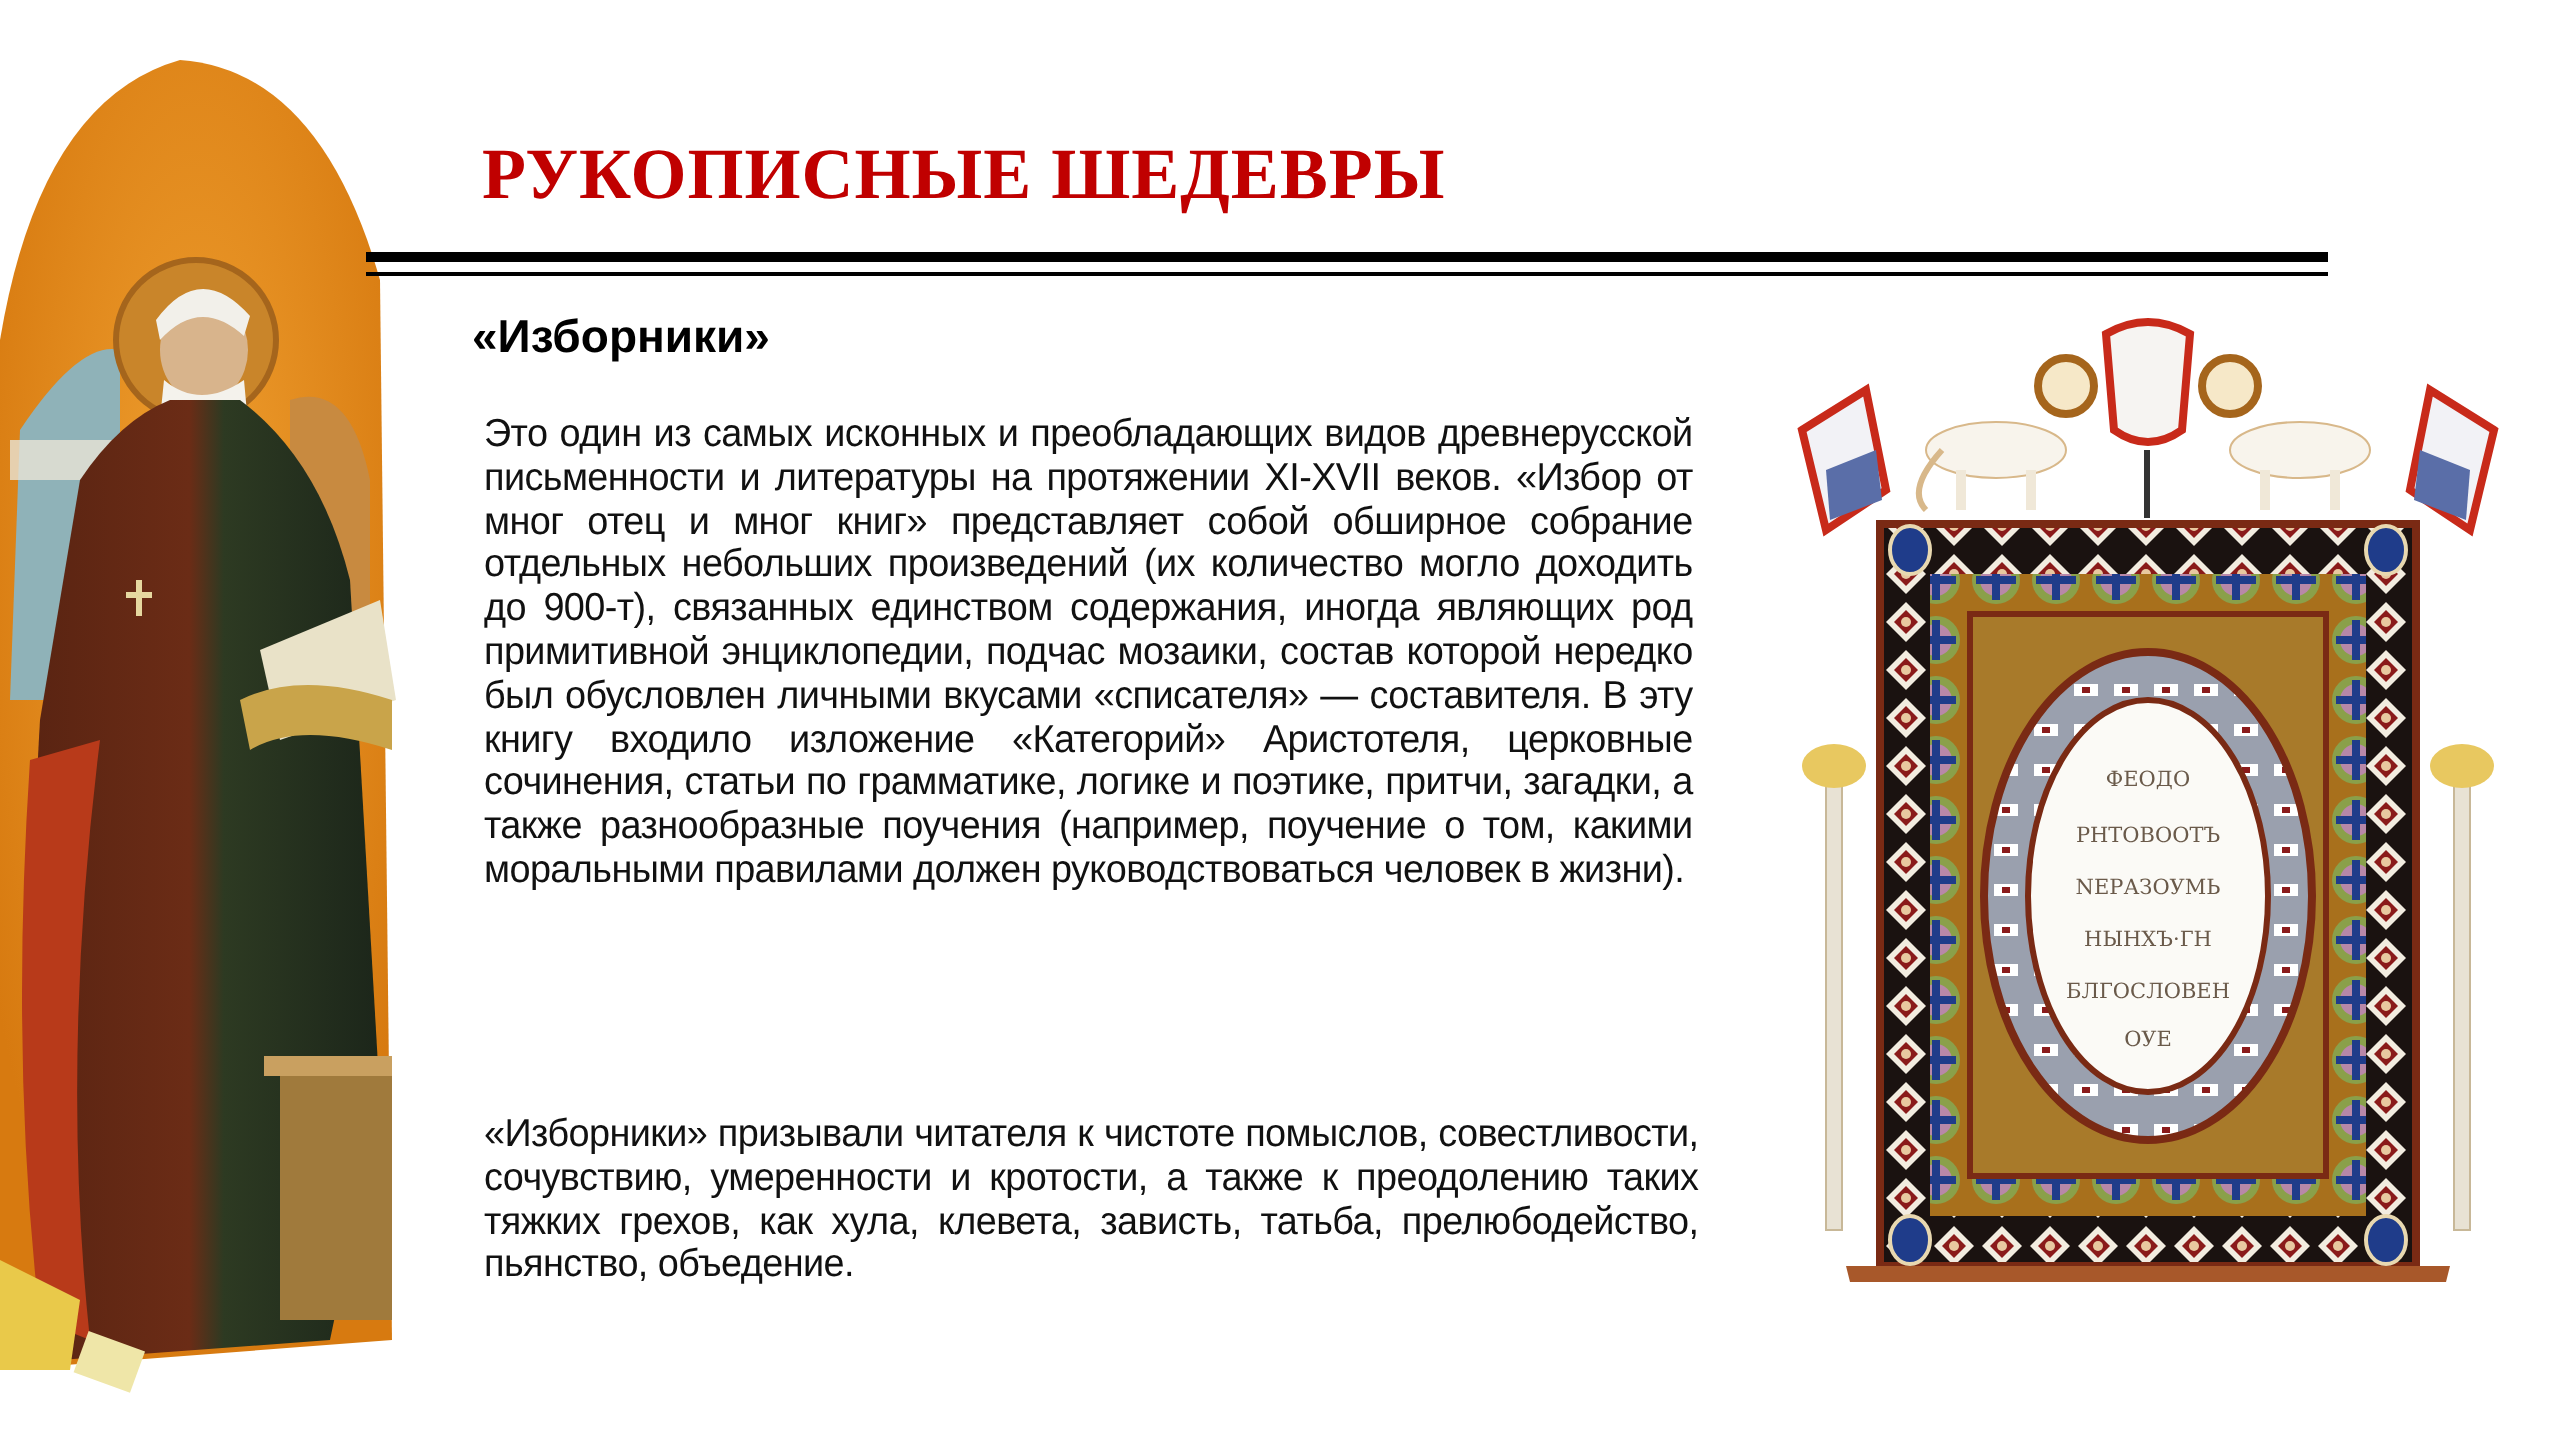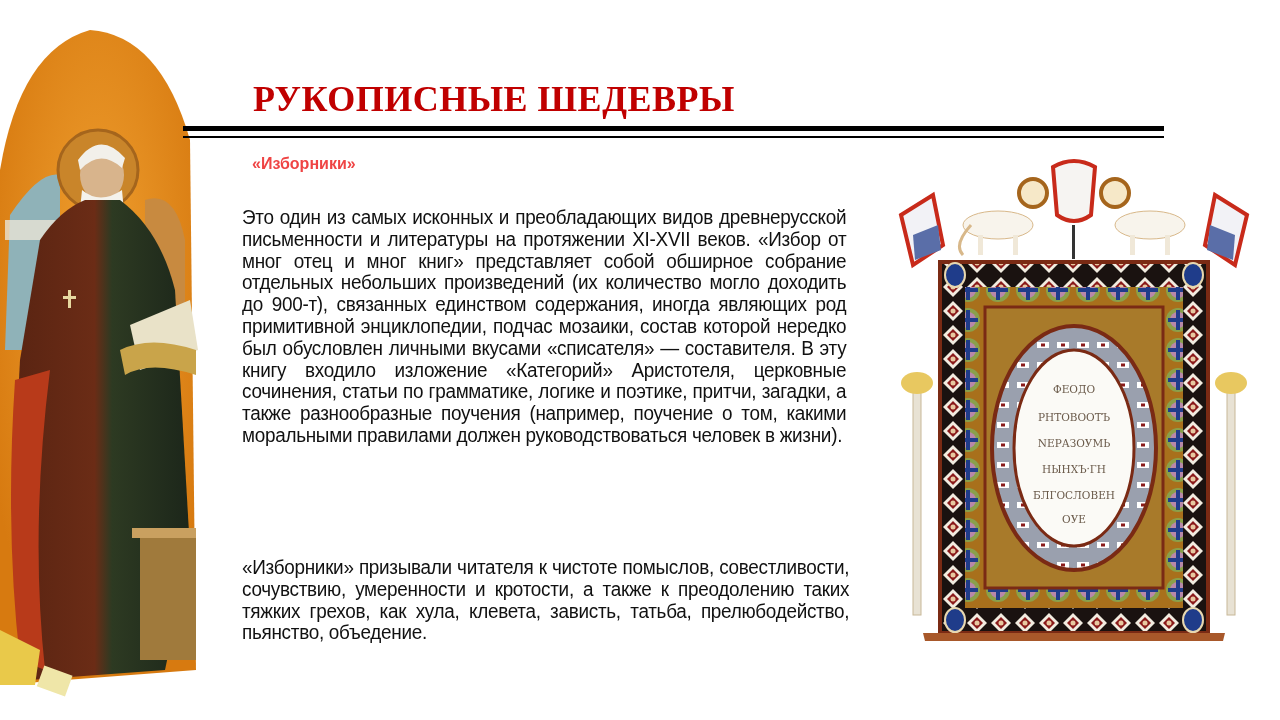"РУКОПИСНЫЕ ШЕДЕВРЫ" .title { margin: 12px -> 0 }
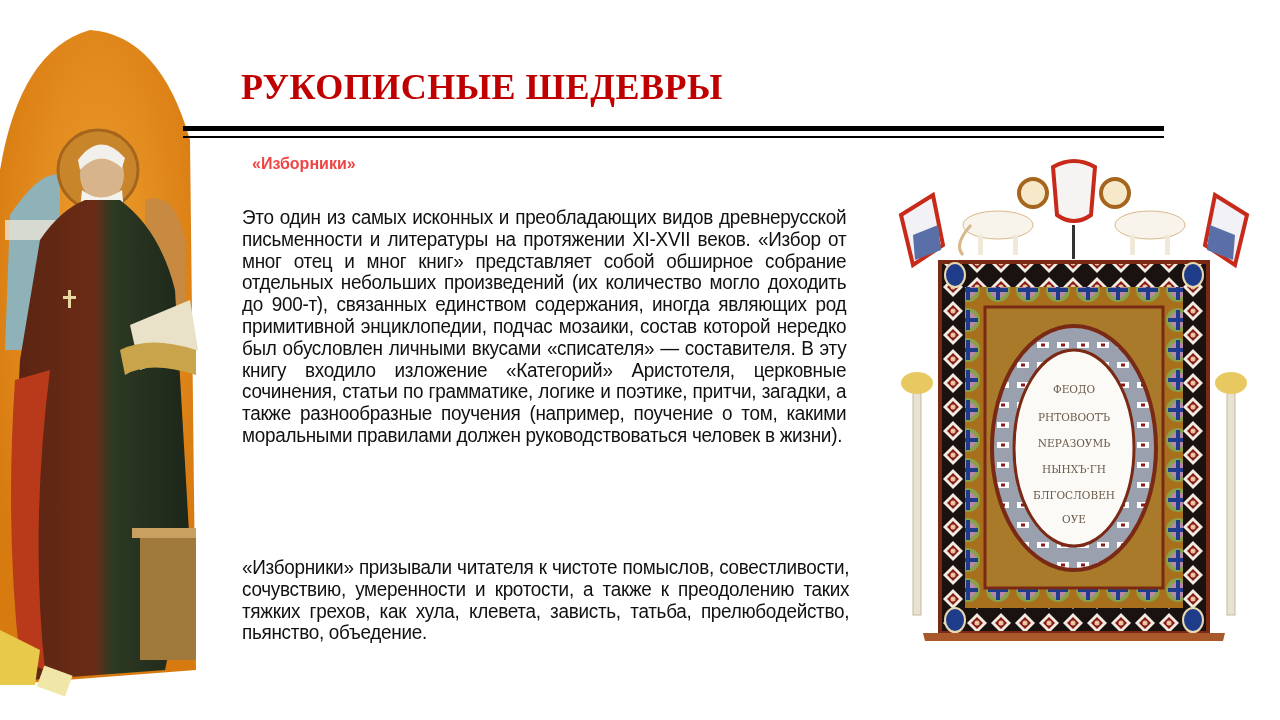"«Изборники»" .subtitle { color: #ef4444 -> #000000; font-size: 16px -> 23px; left: 252px -> 236px }
